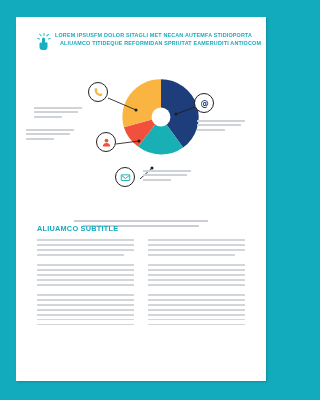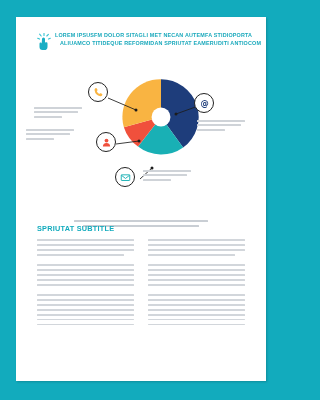"SPRIUTAT SUBTITLE" div { text: SPRIUTAT -> ALIUAMCO }
